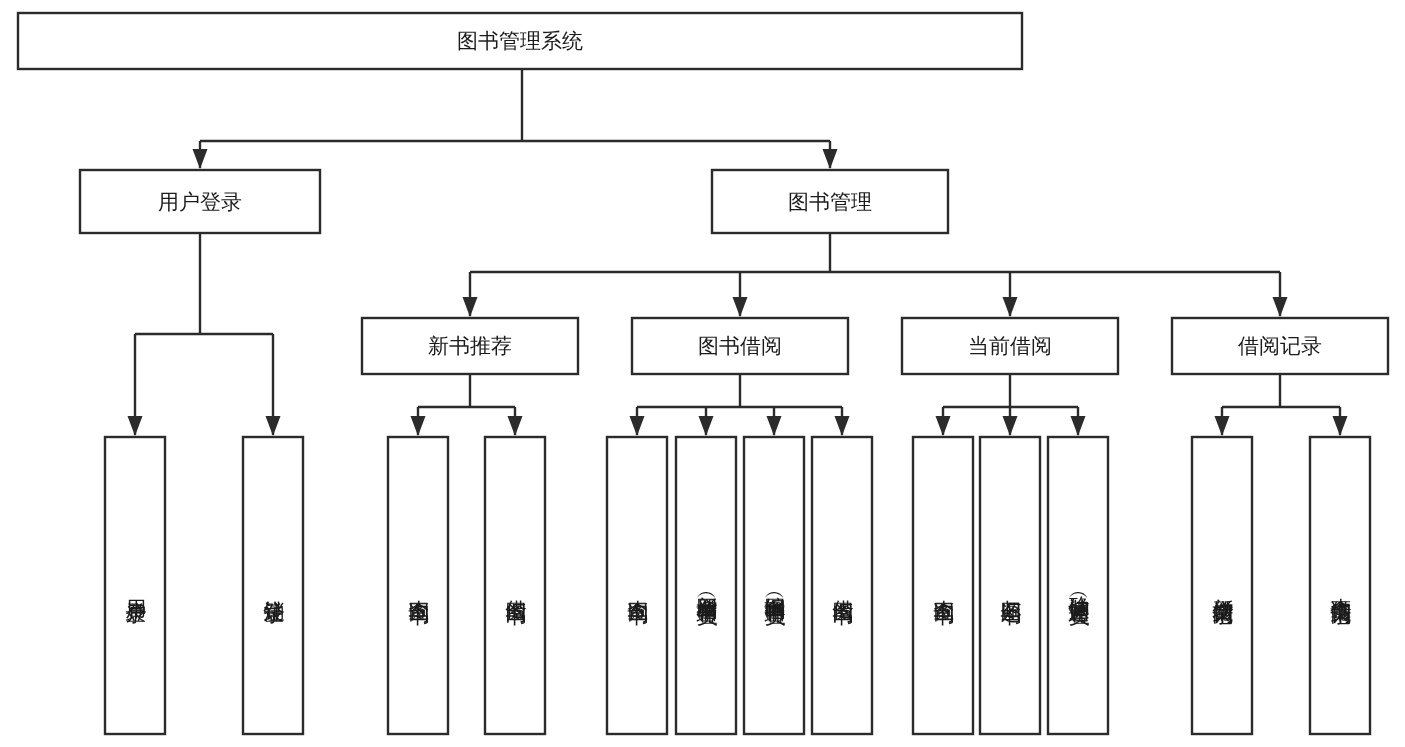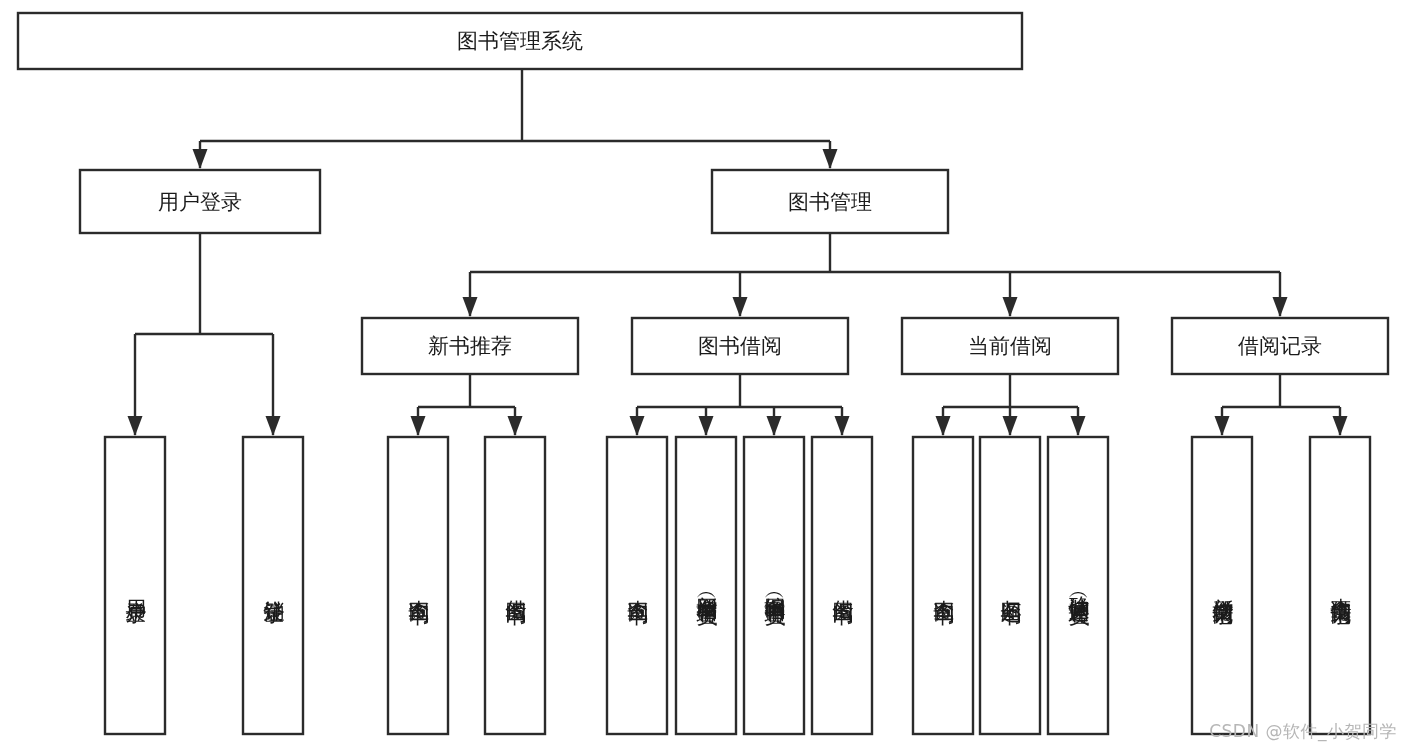"CSDN @软件_小贺同学" div.watermark { html: <div>CSDN @软件_小贺同学</div> -> none }
